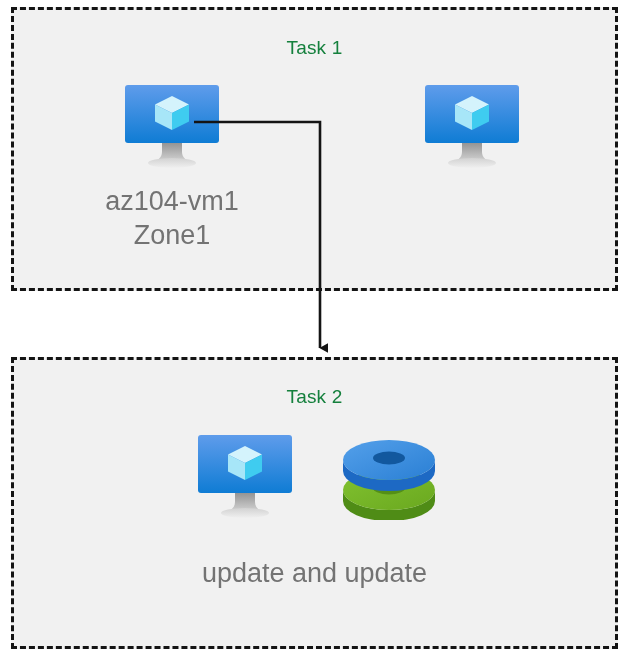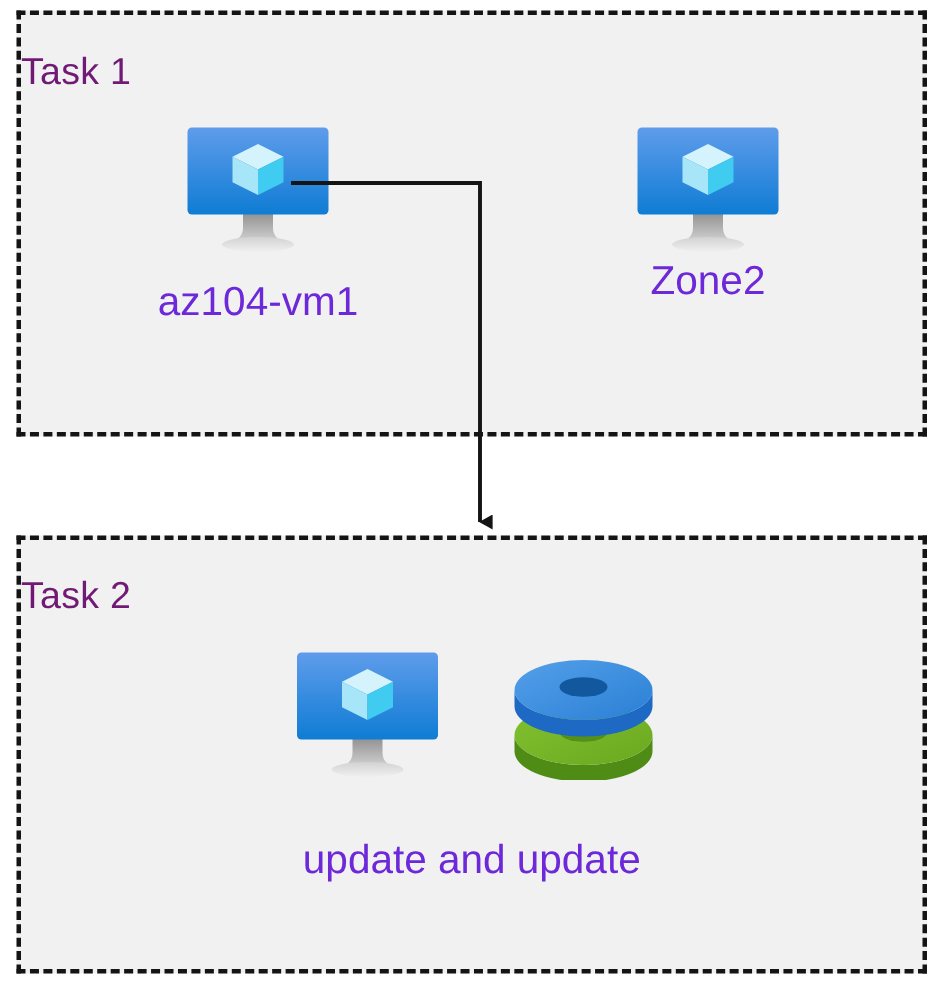"Task 1" .task-title { color: #701a75 -> #15803d; font-size: 25px -> 19px; text-align: none -> center }
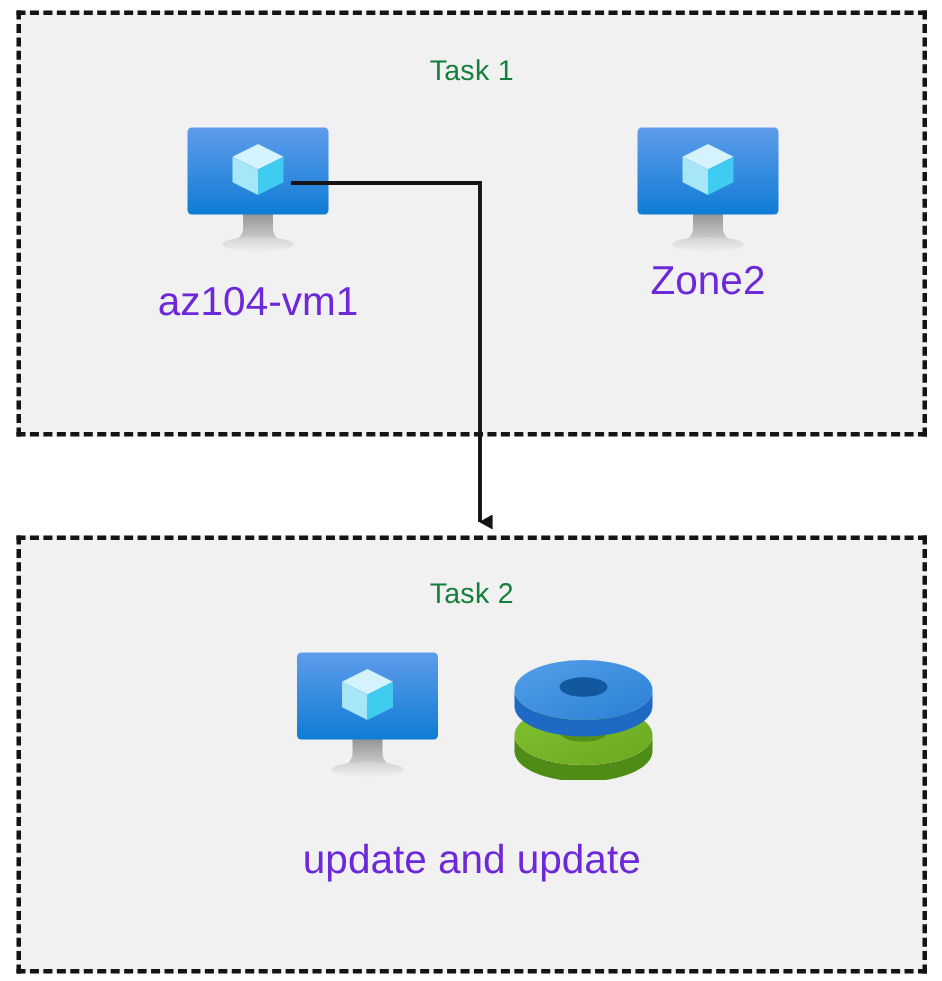"az104-vm1" .node-caption { color: #6d28d9 -> #737373 }
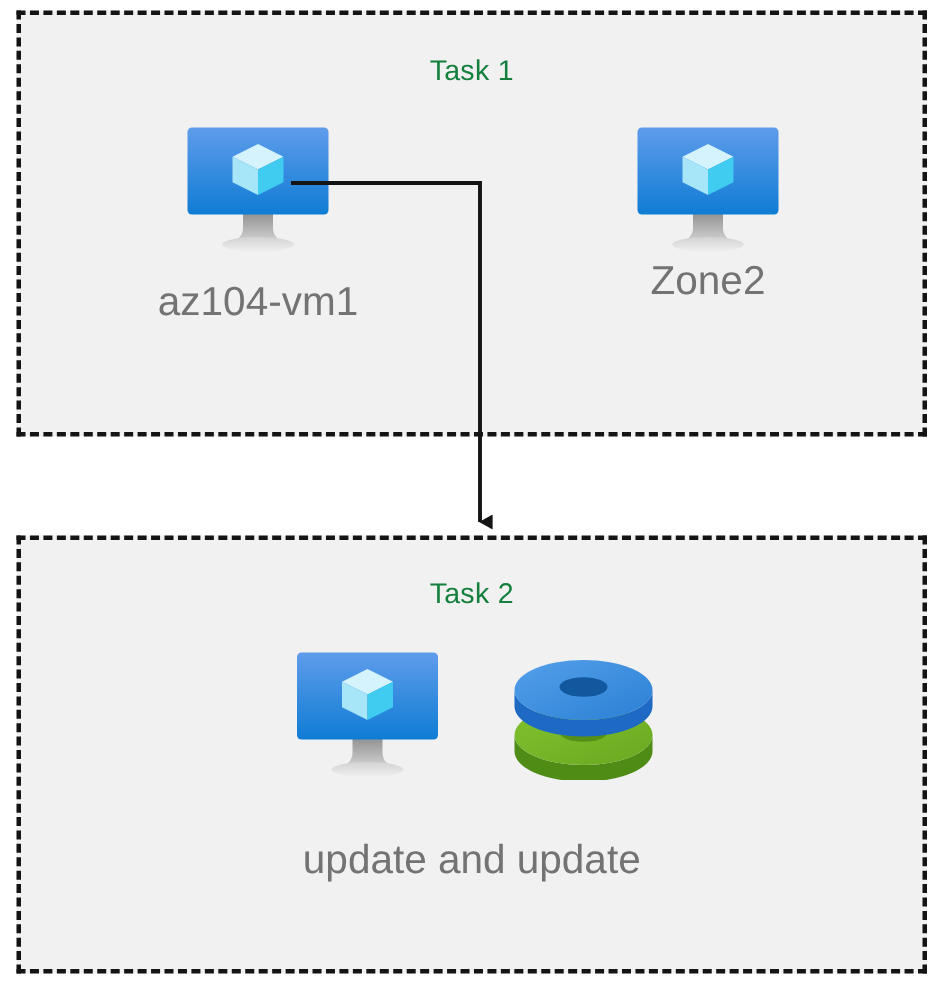"Zone2" div.node-caption { html: <div>Zone2</div> -> none }
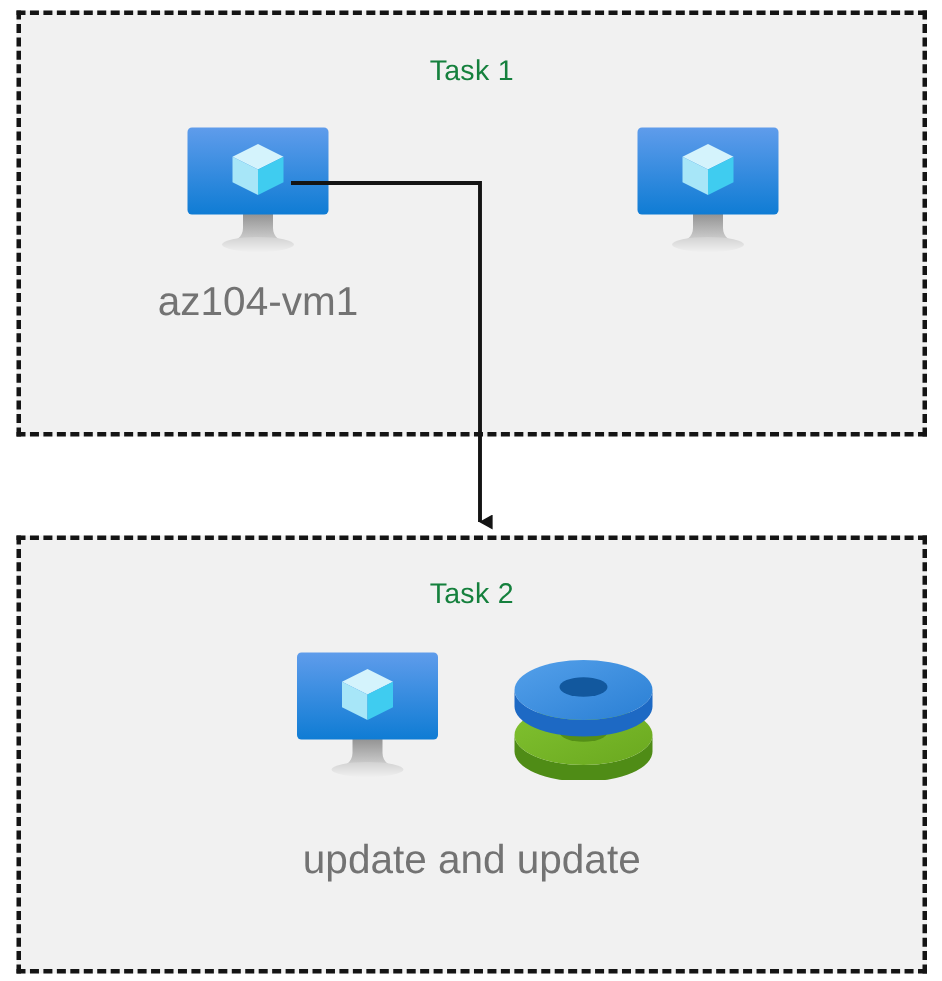"Zone1" div.node-caption { html: none -> <div>Zone1</div> }
